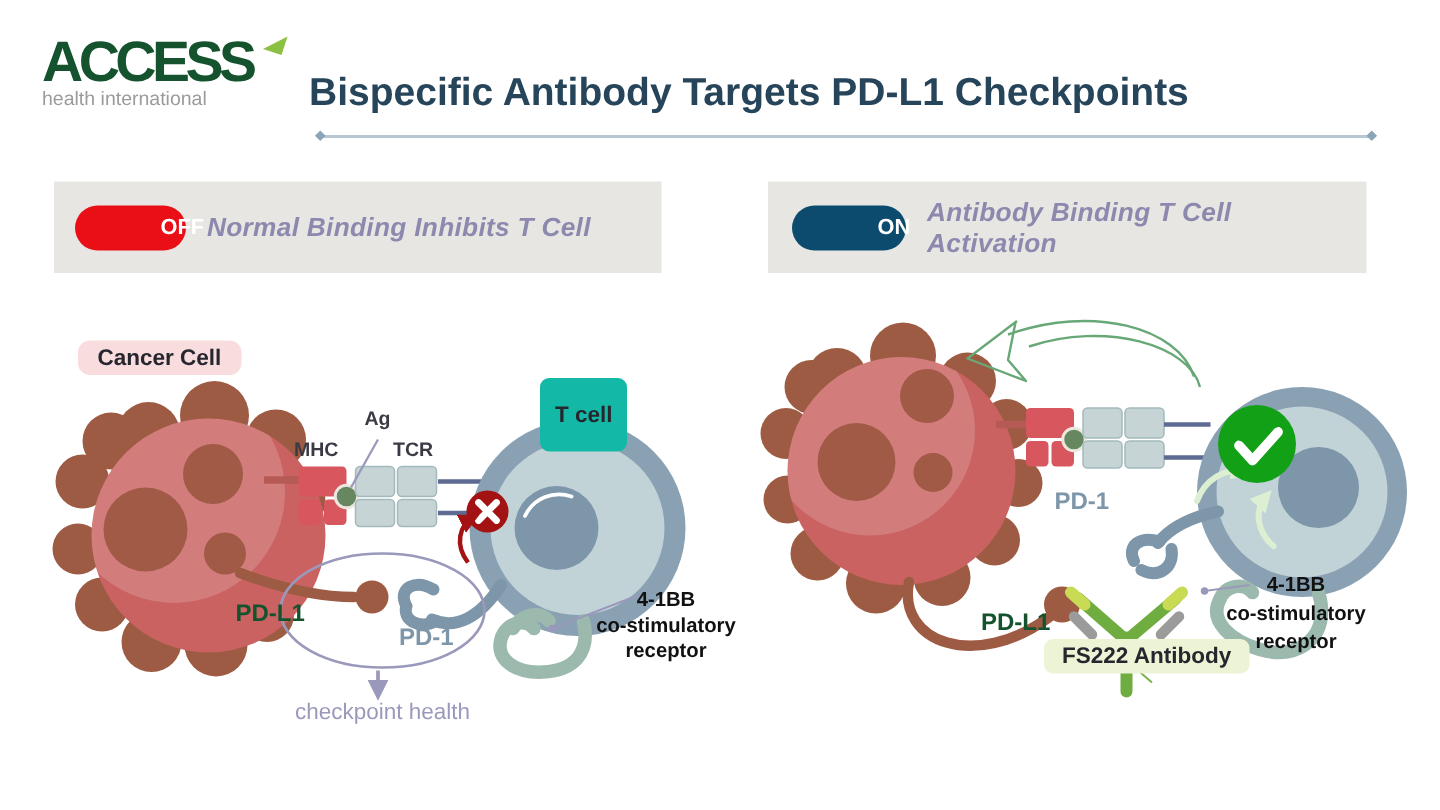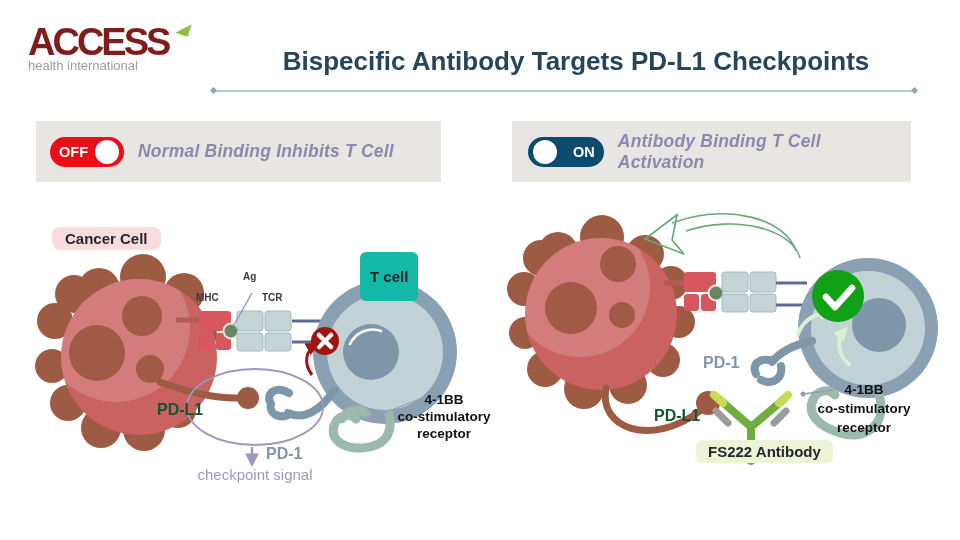"ACCESS" .logo-brand { color: #7f1d1d -> #14532d }
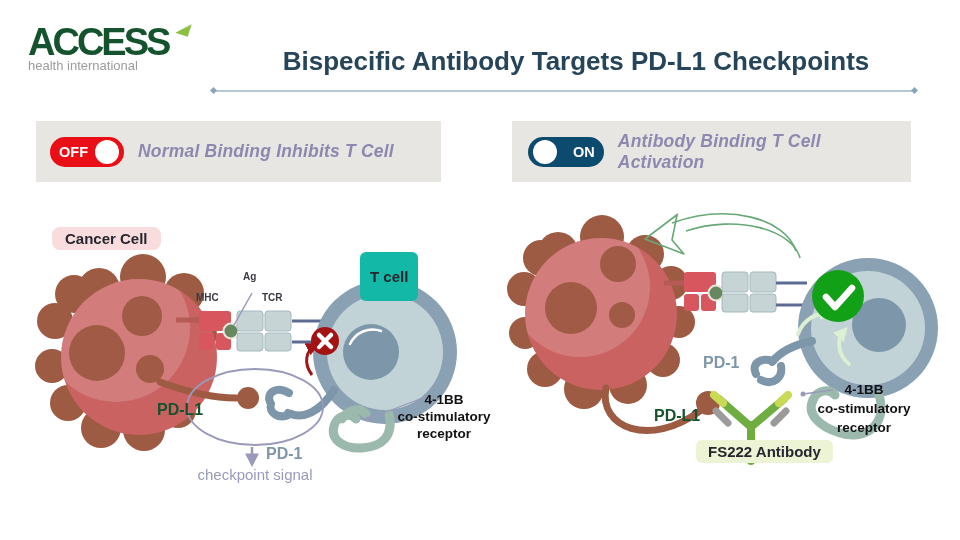"Bispecific Antibody Targets PD-L1" .page-title { left: 226px -> 206px; text-align: center -> none }
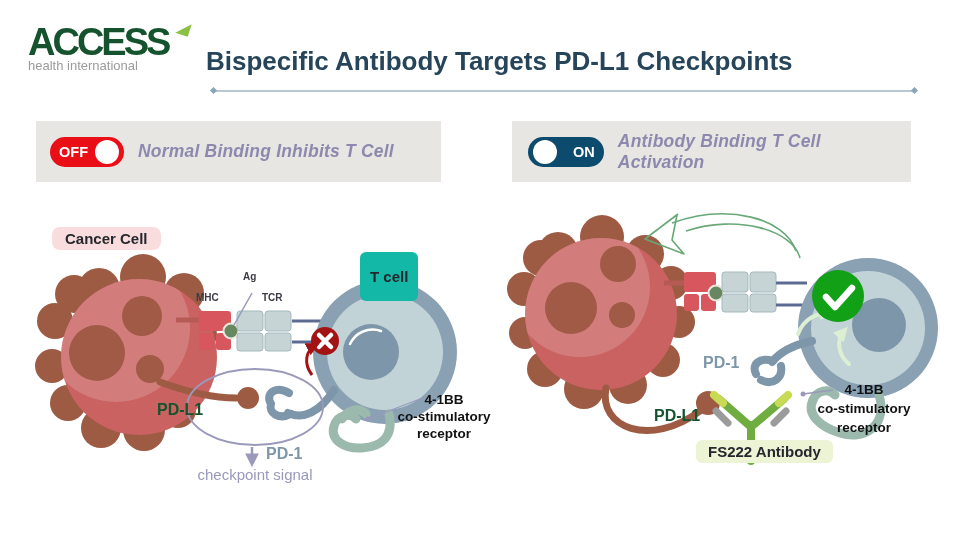"OFF" .toggle-text { margin-left: none -> 48px }
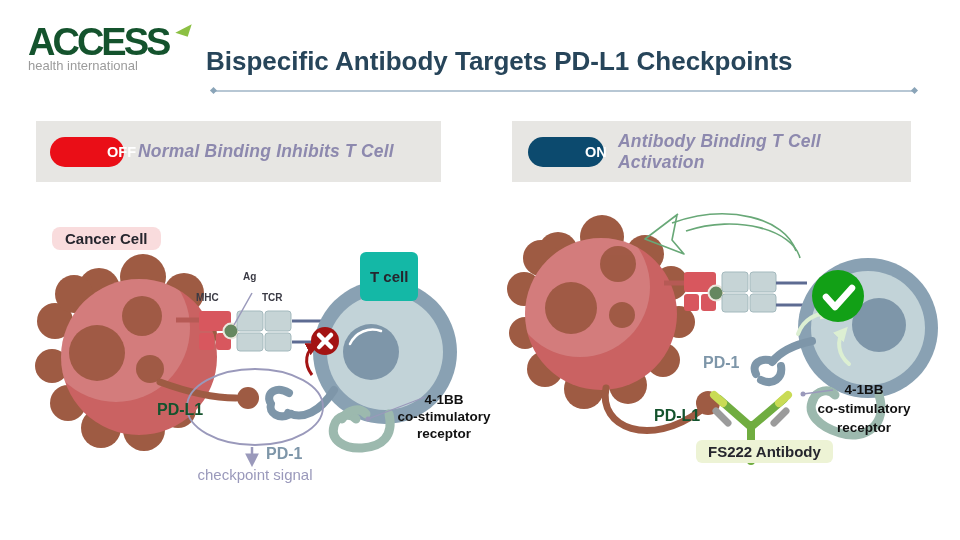"Ag" .small-lbl { font-size: 10px -> 13px }
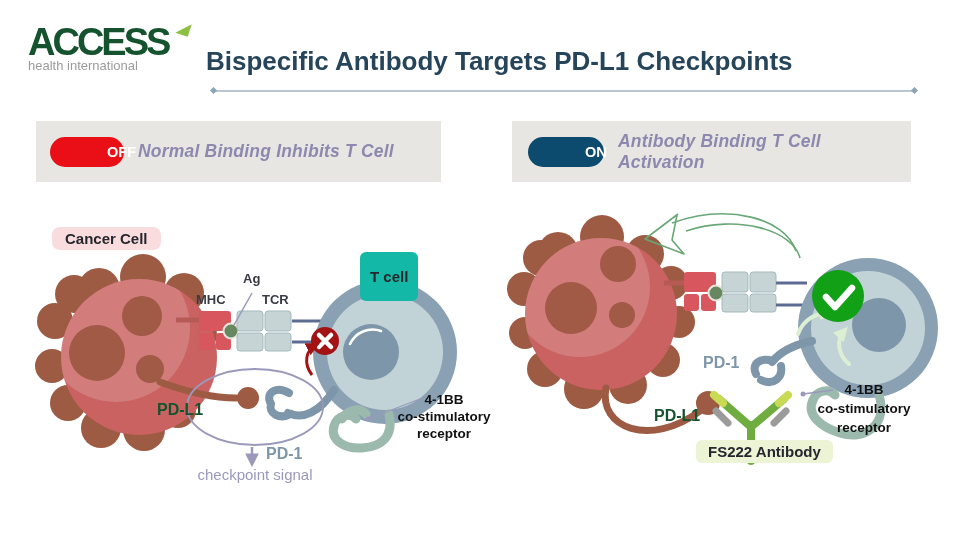"PD-1" .pd1-lbl { margin-top: 28px -> none }
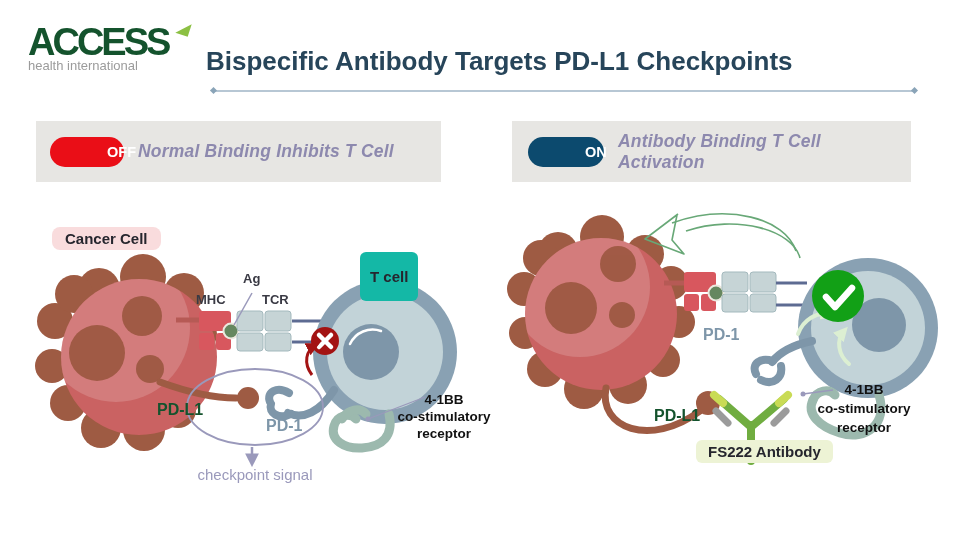"FS222 Antibody" .fs222-tag { top: 440px -> 426px }
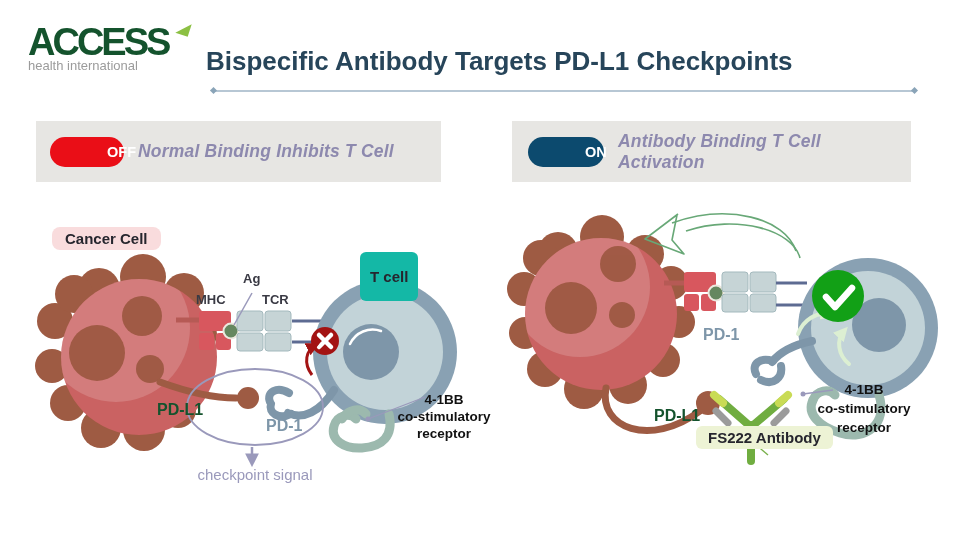"checkpoint signal" div.abs { text: signal -> health }
